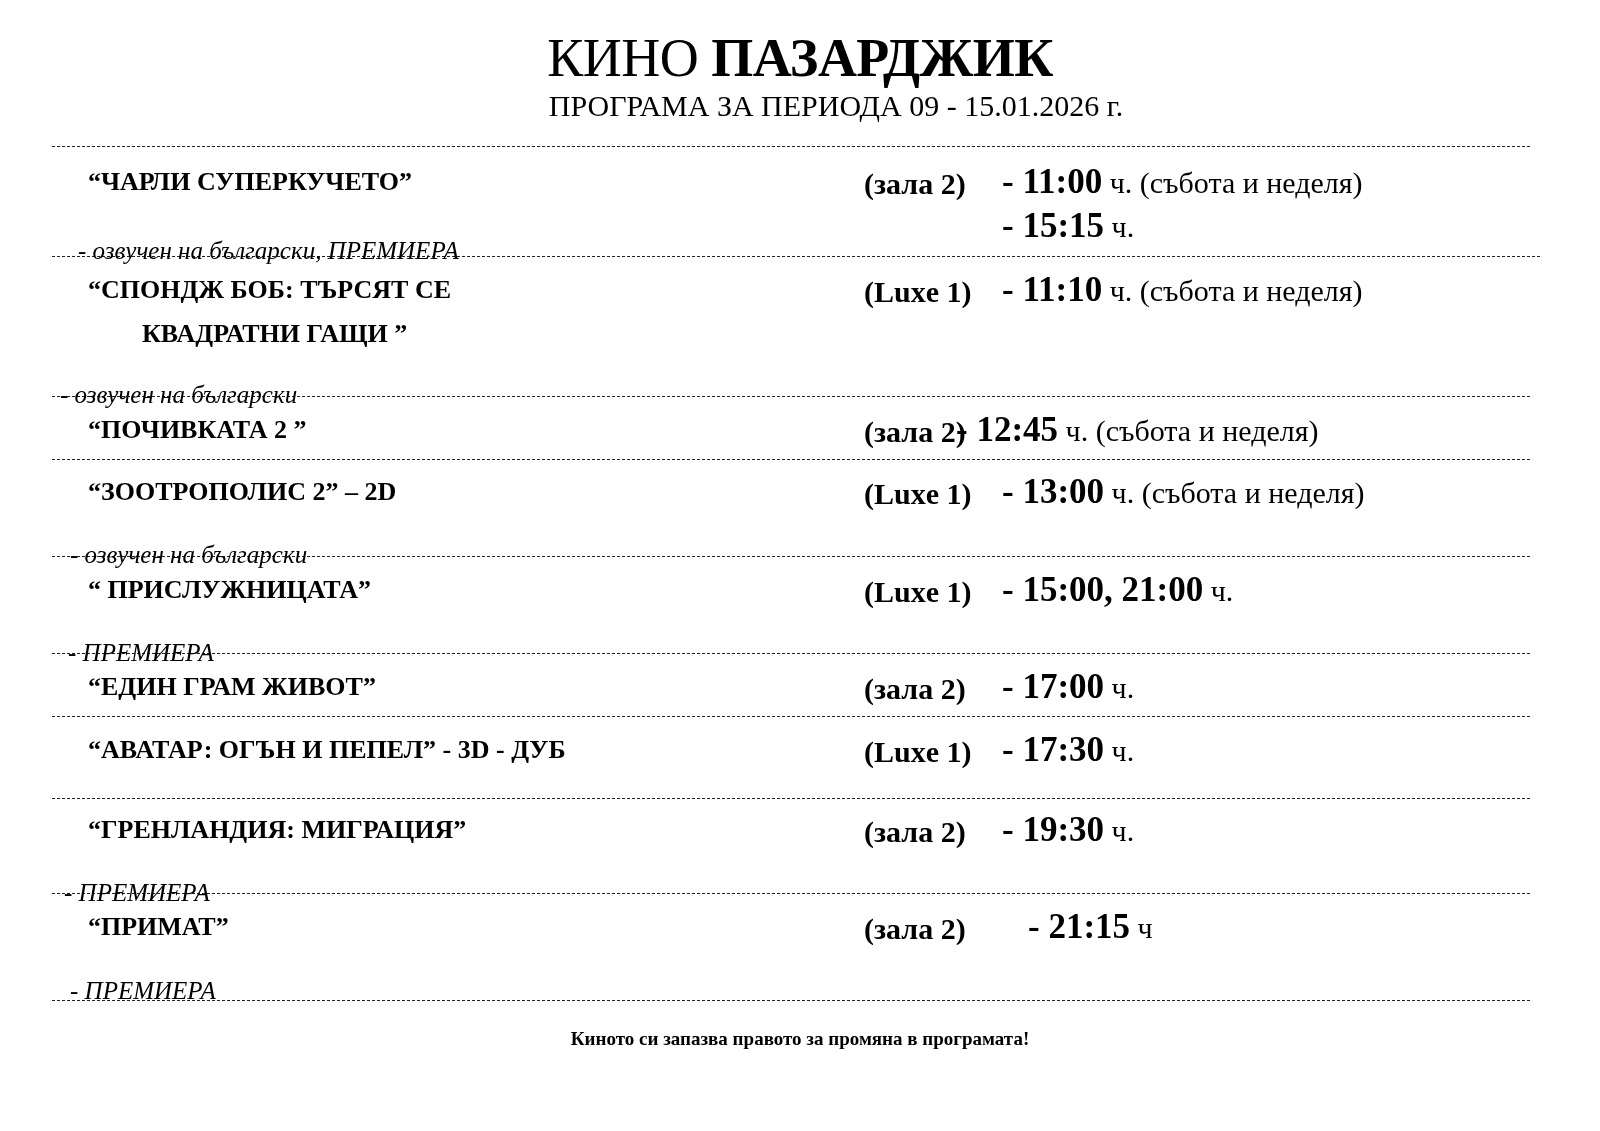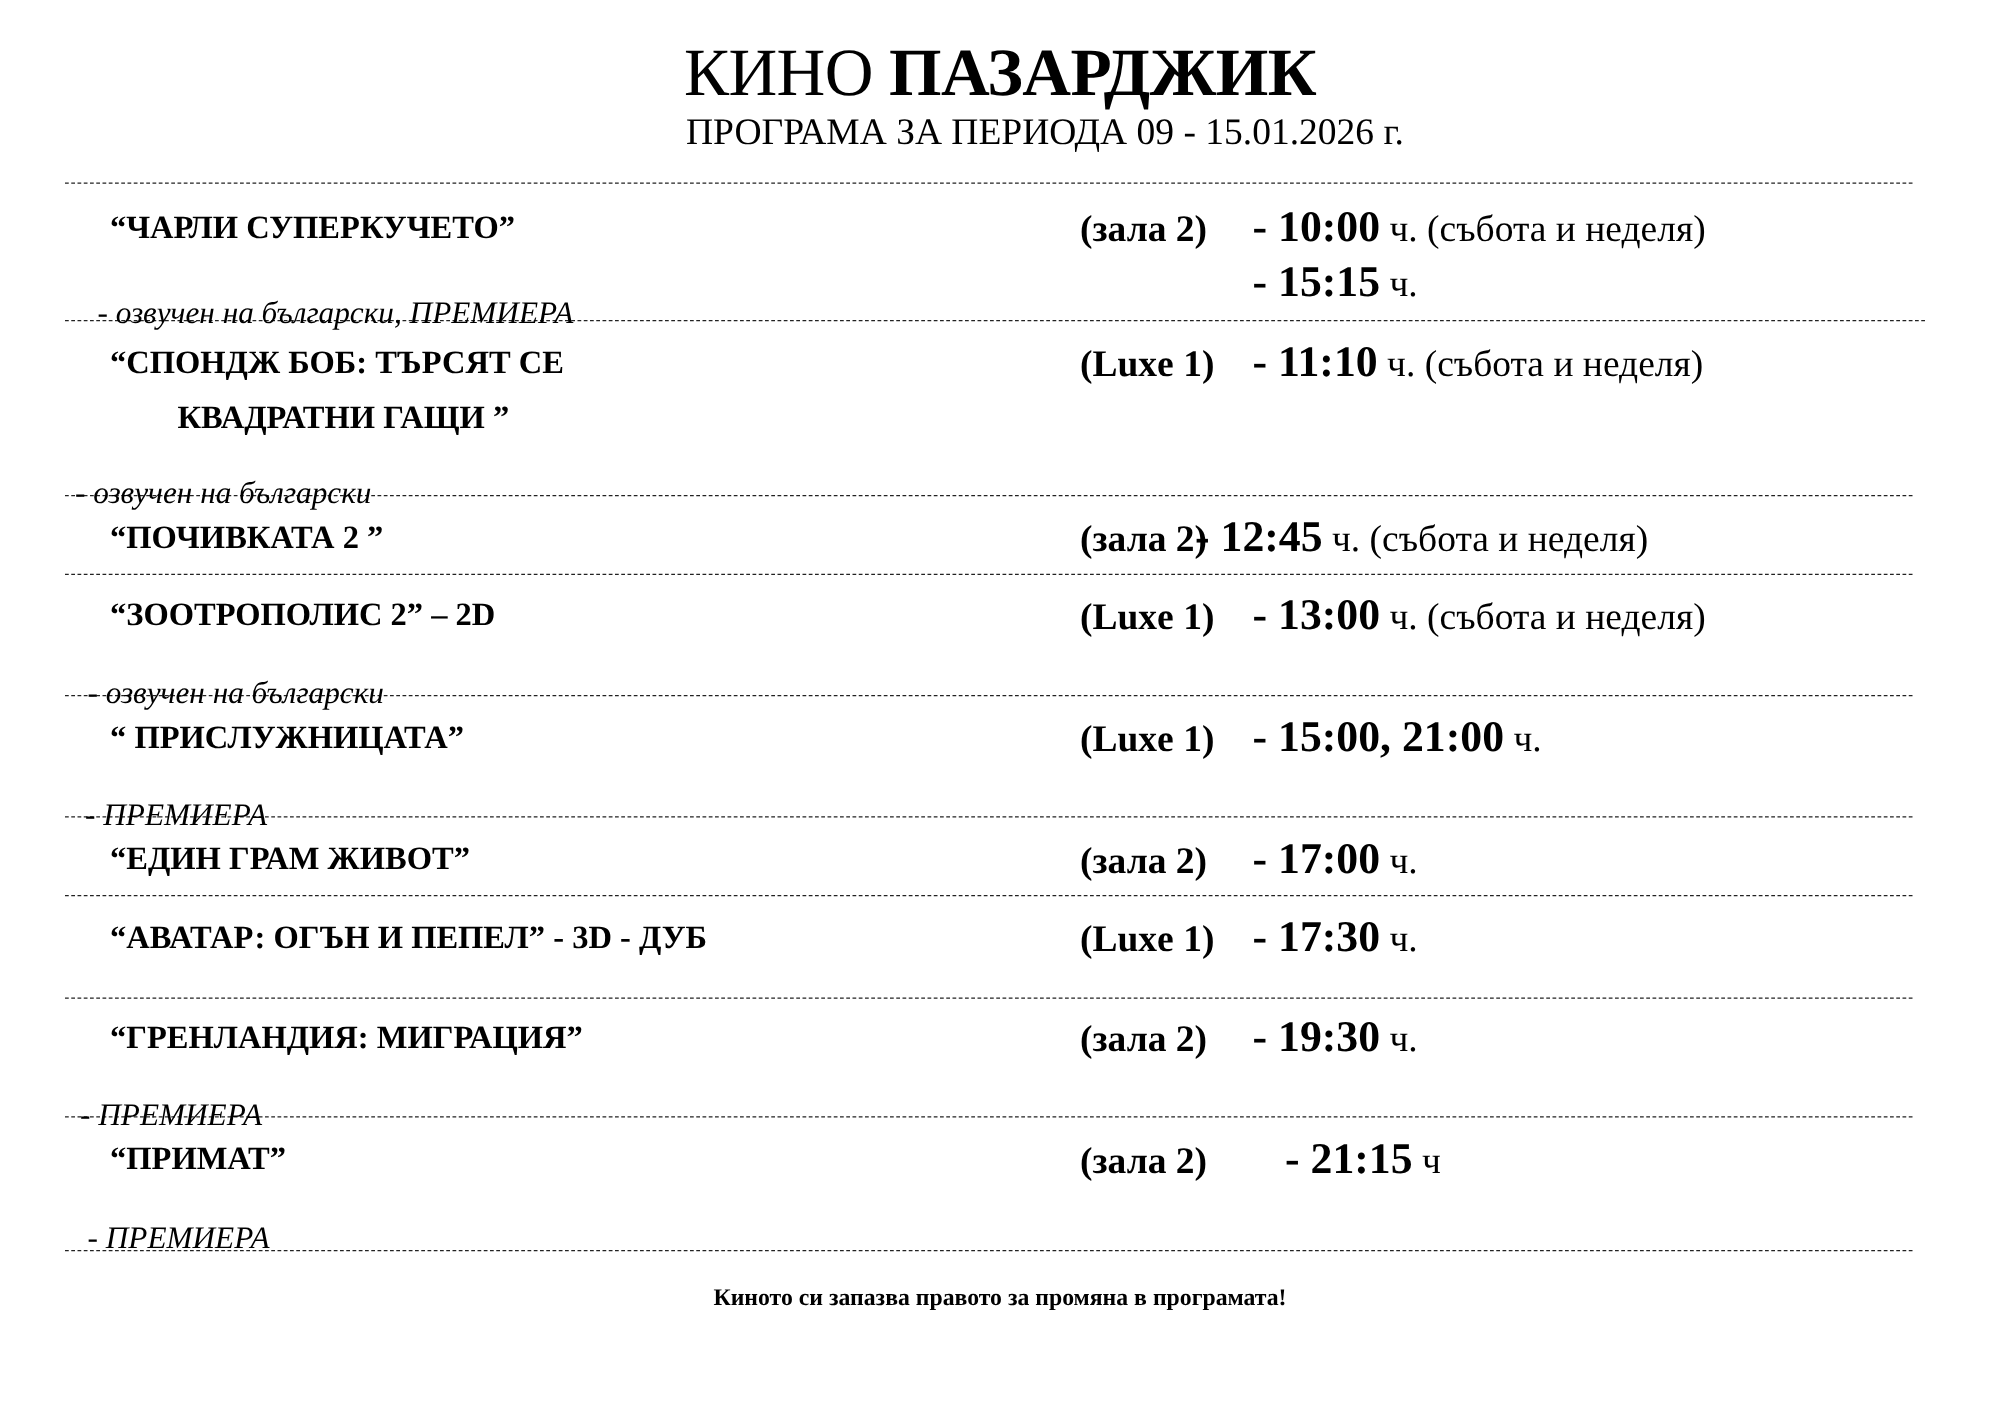"10:00" span.t { text: 10:00 -> 11:00 }
